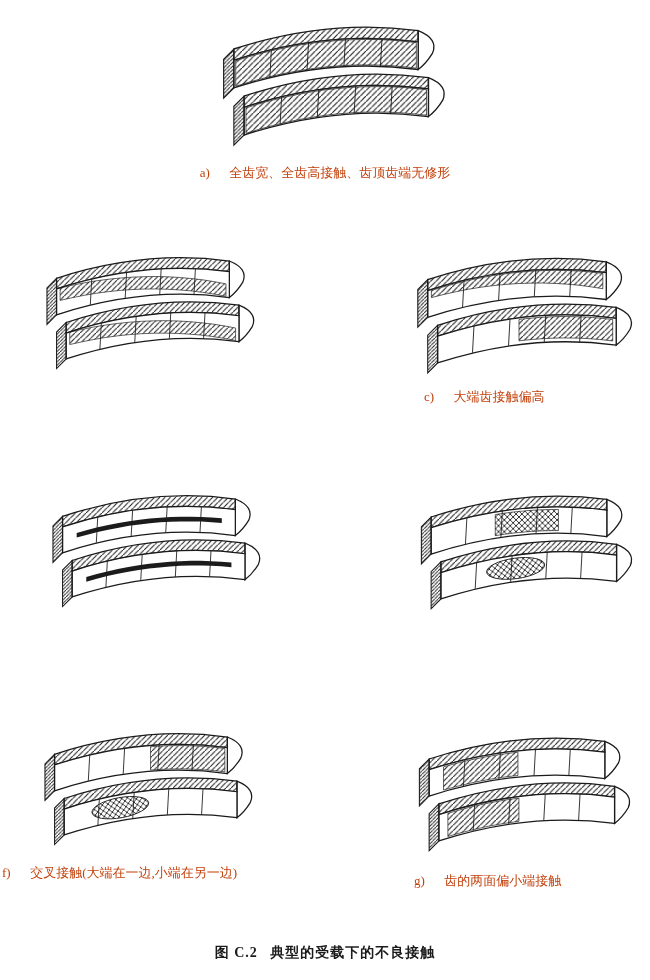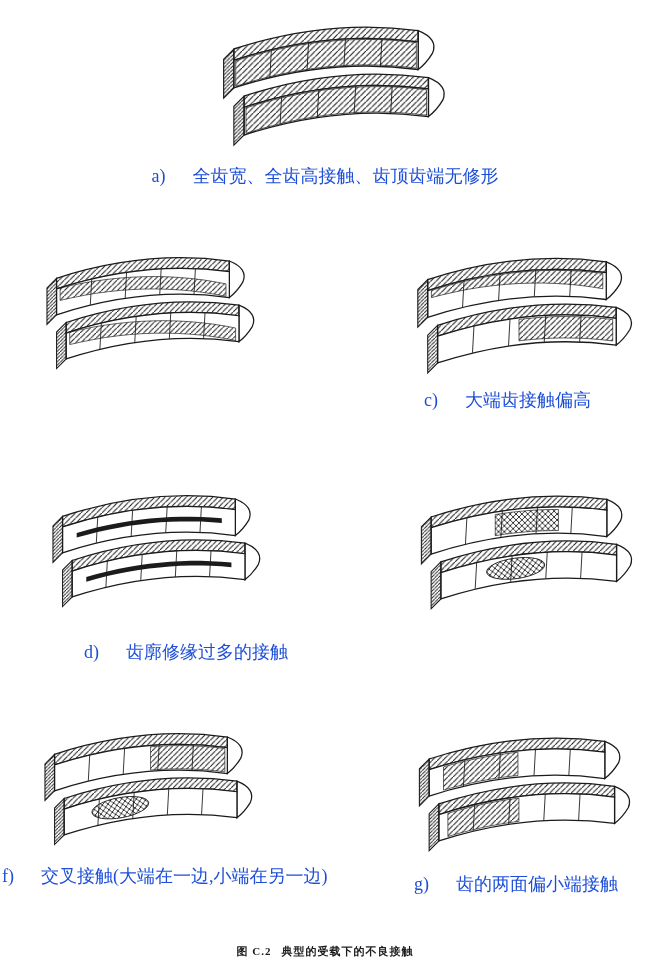"a) 全齿宽、全齿高接触、齿顶齿端无修形" .cap { color: #1d4ed8 -> #c2410c; font-size: 18px -> 13px }
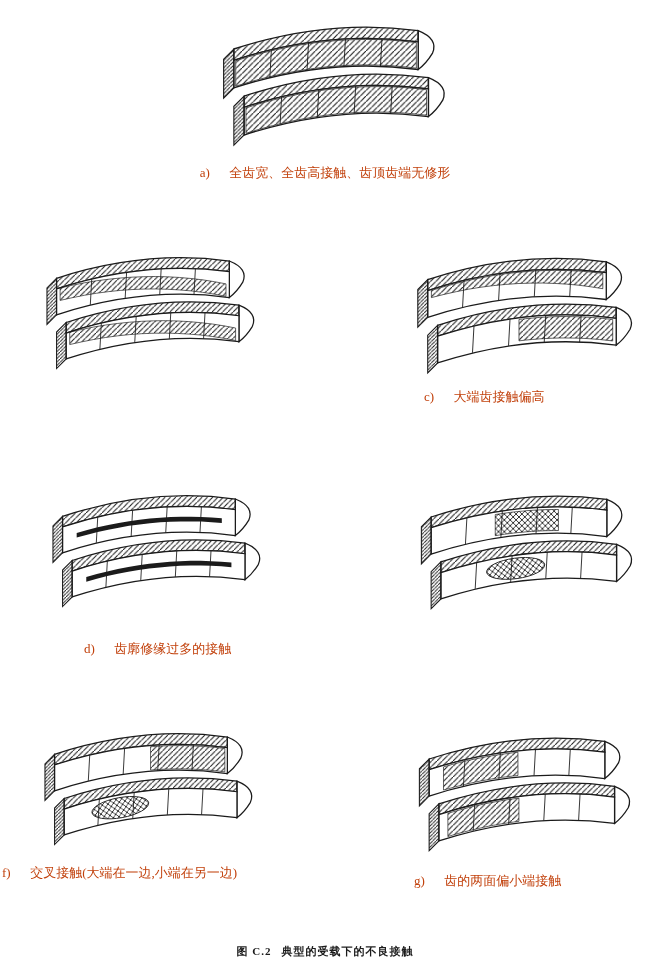"d) 齿廓修缘过多的接触" div.cap { html: <div> <span>d)</span><span>齿廓修缘过多的接触</span> </div> -> none }
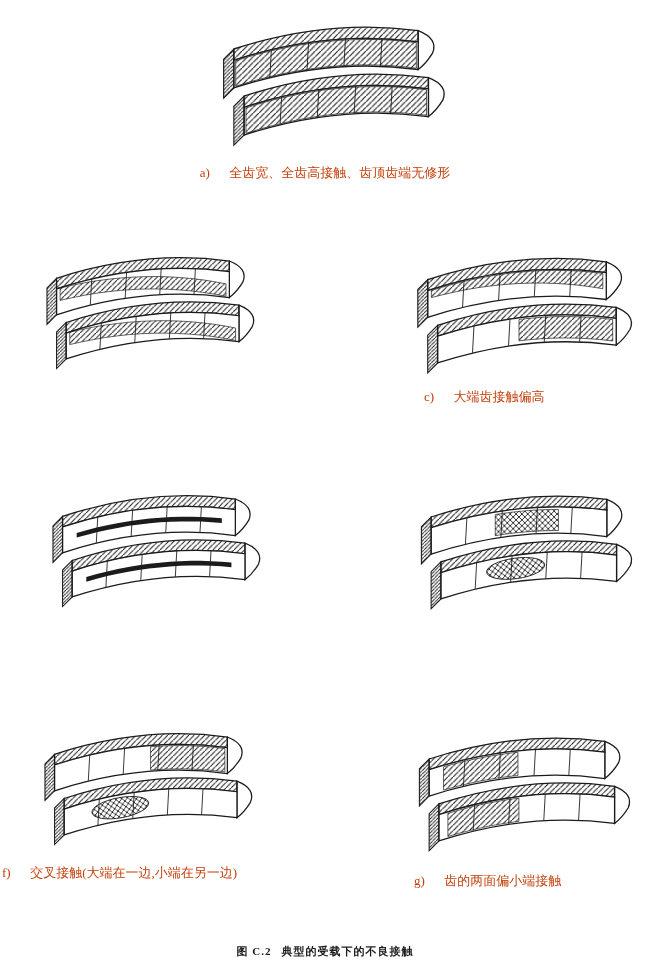"图 C.2 典型的受载下的不良接触" .fig-title { font-size: 11px -> 14px }
